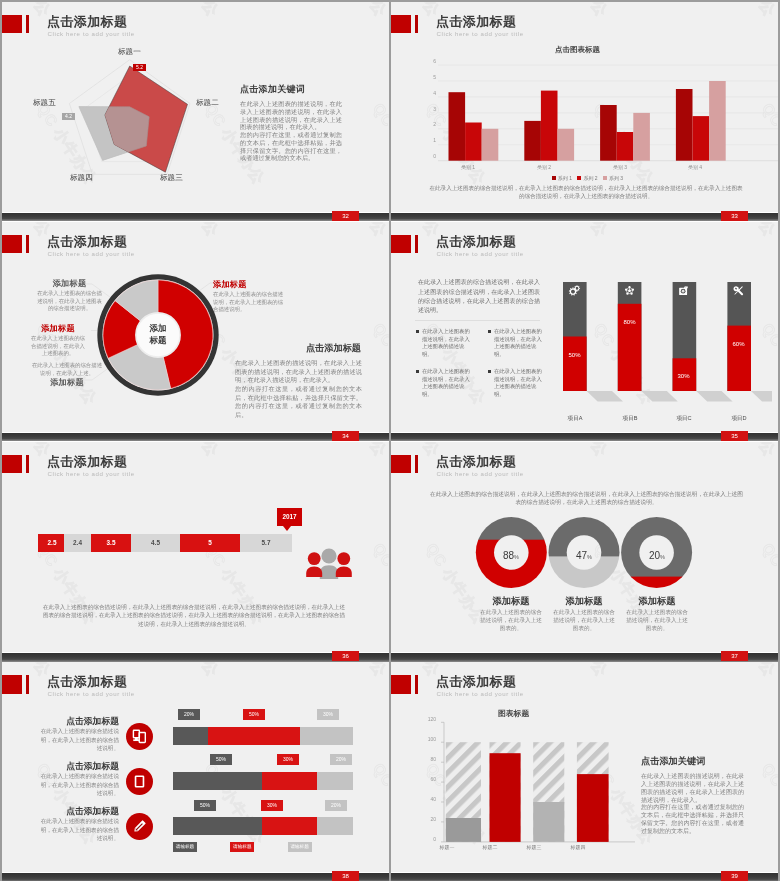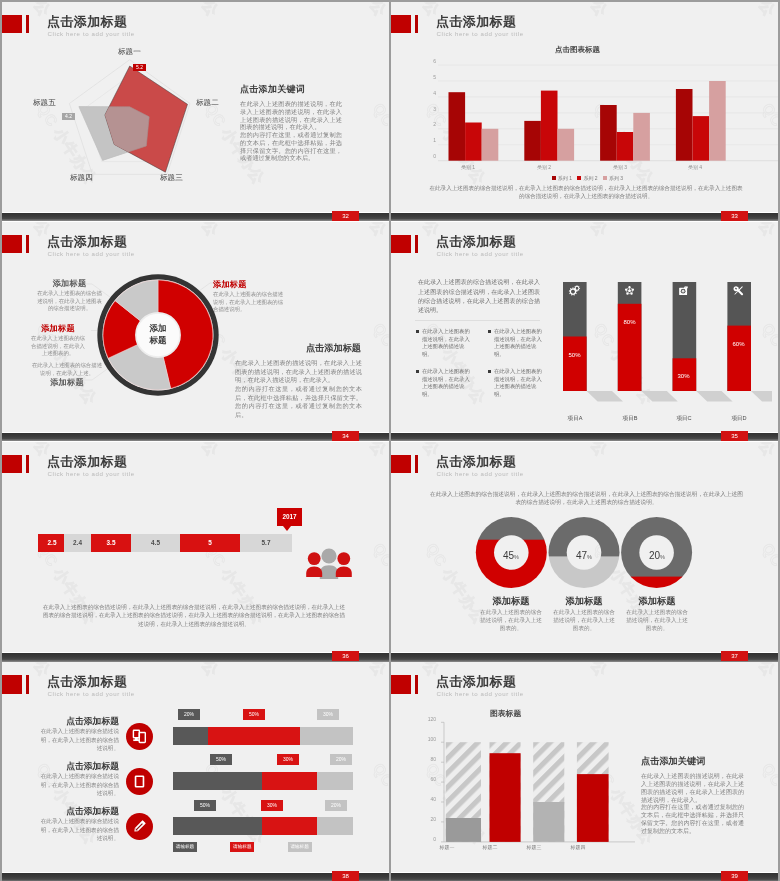"45" span.s6-n { text: 45 -> 88 }
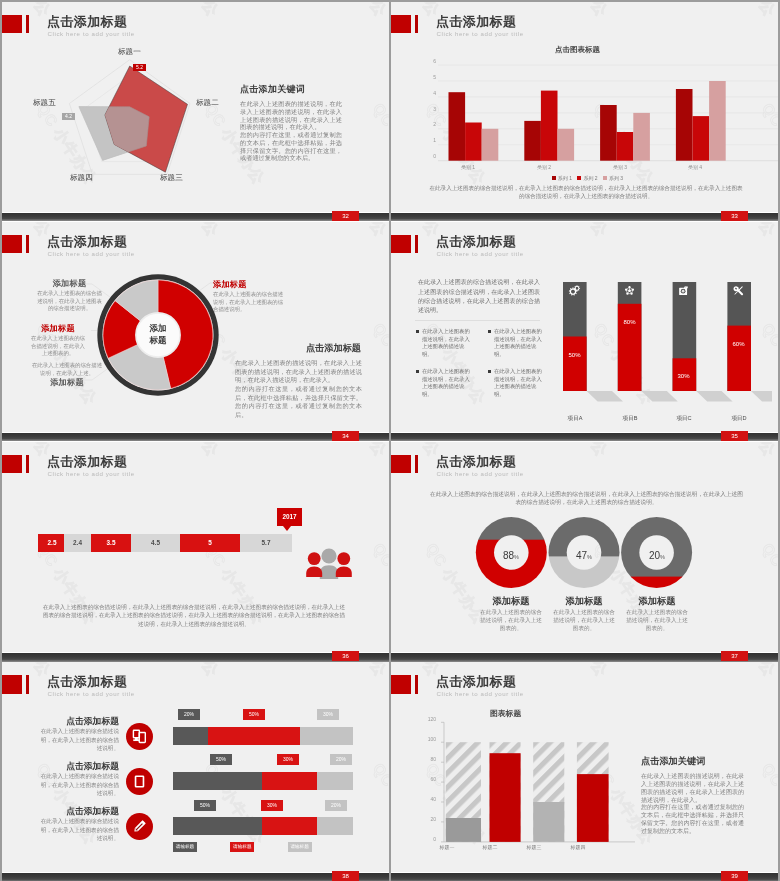"图表标题" .s8-ctitle { left: 99px -> 107px }
